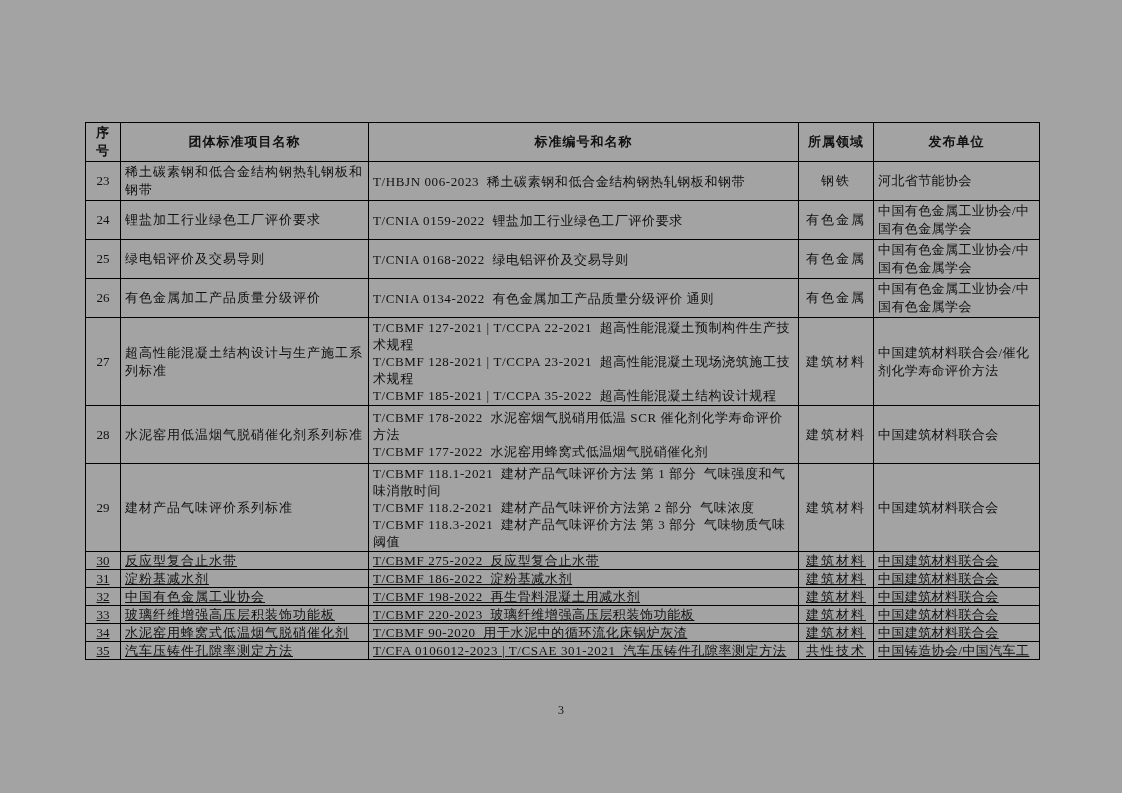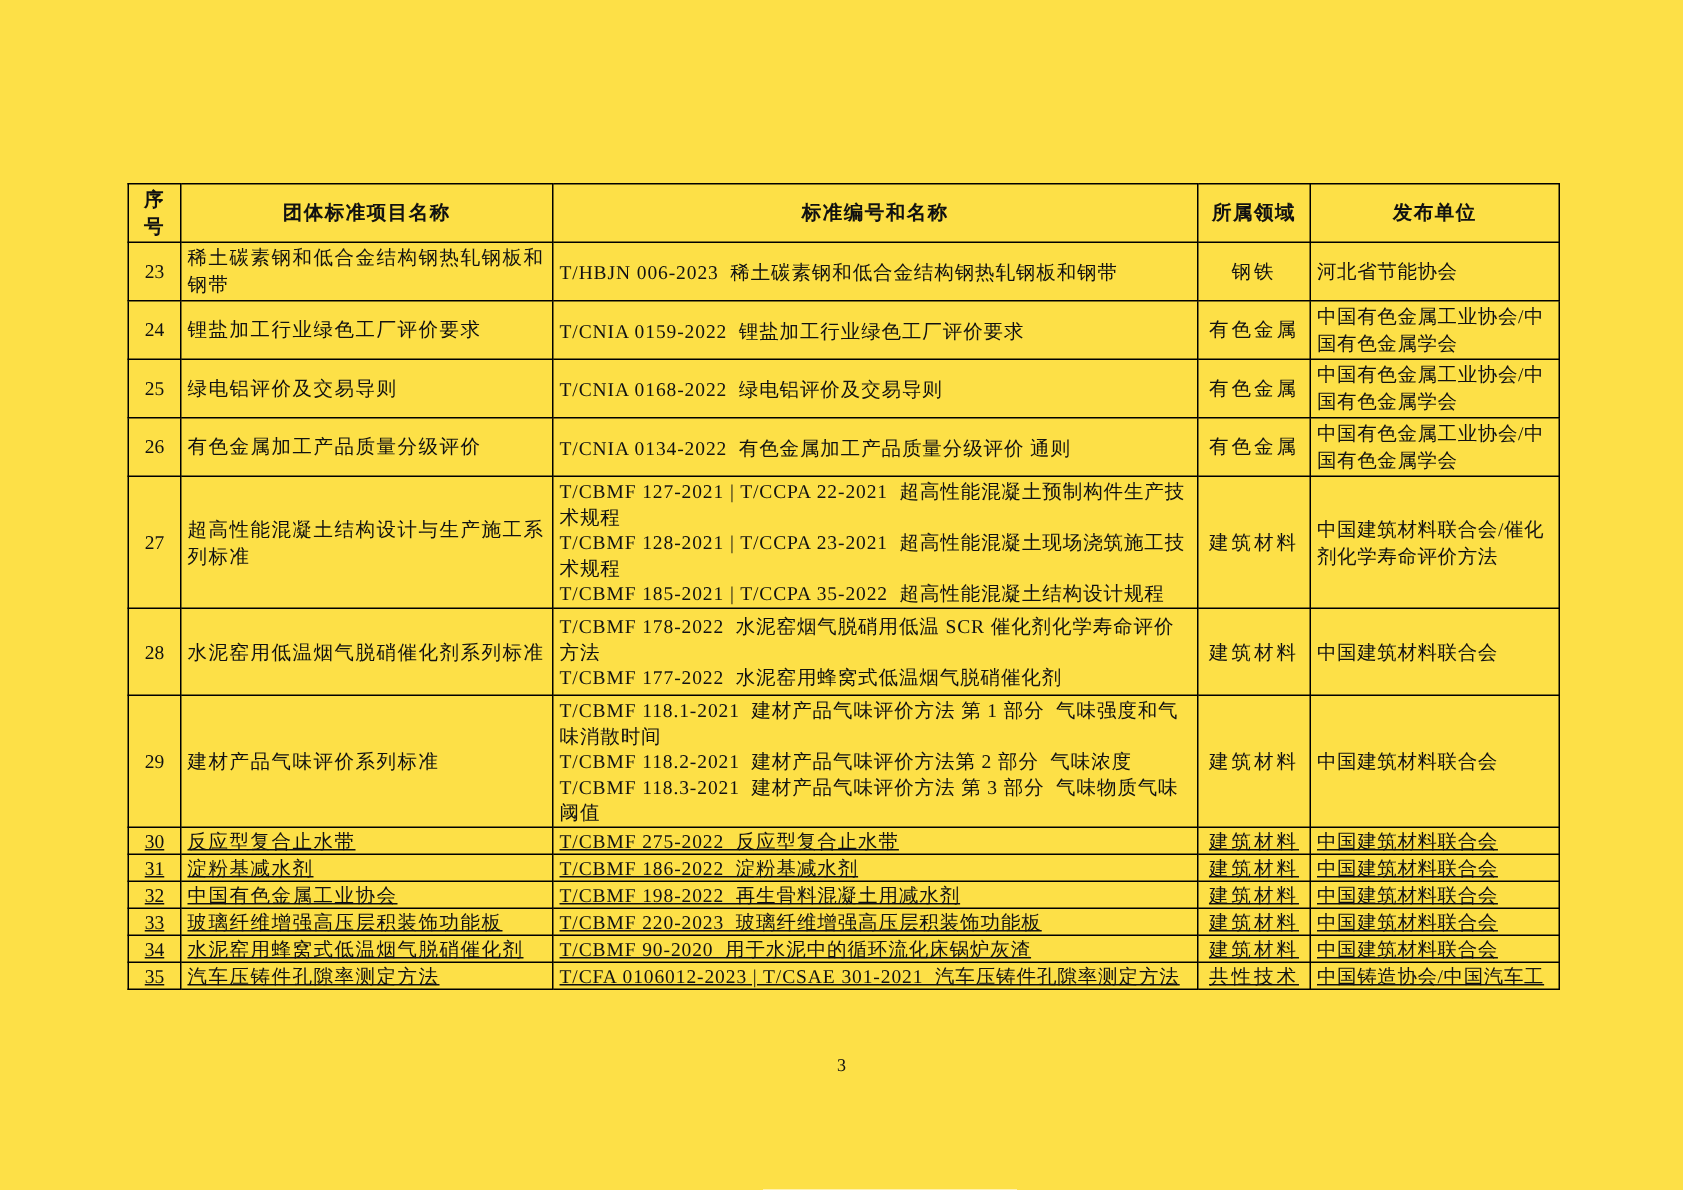"序号" .page { background: #fde047 -> #a3a3a3 }
